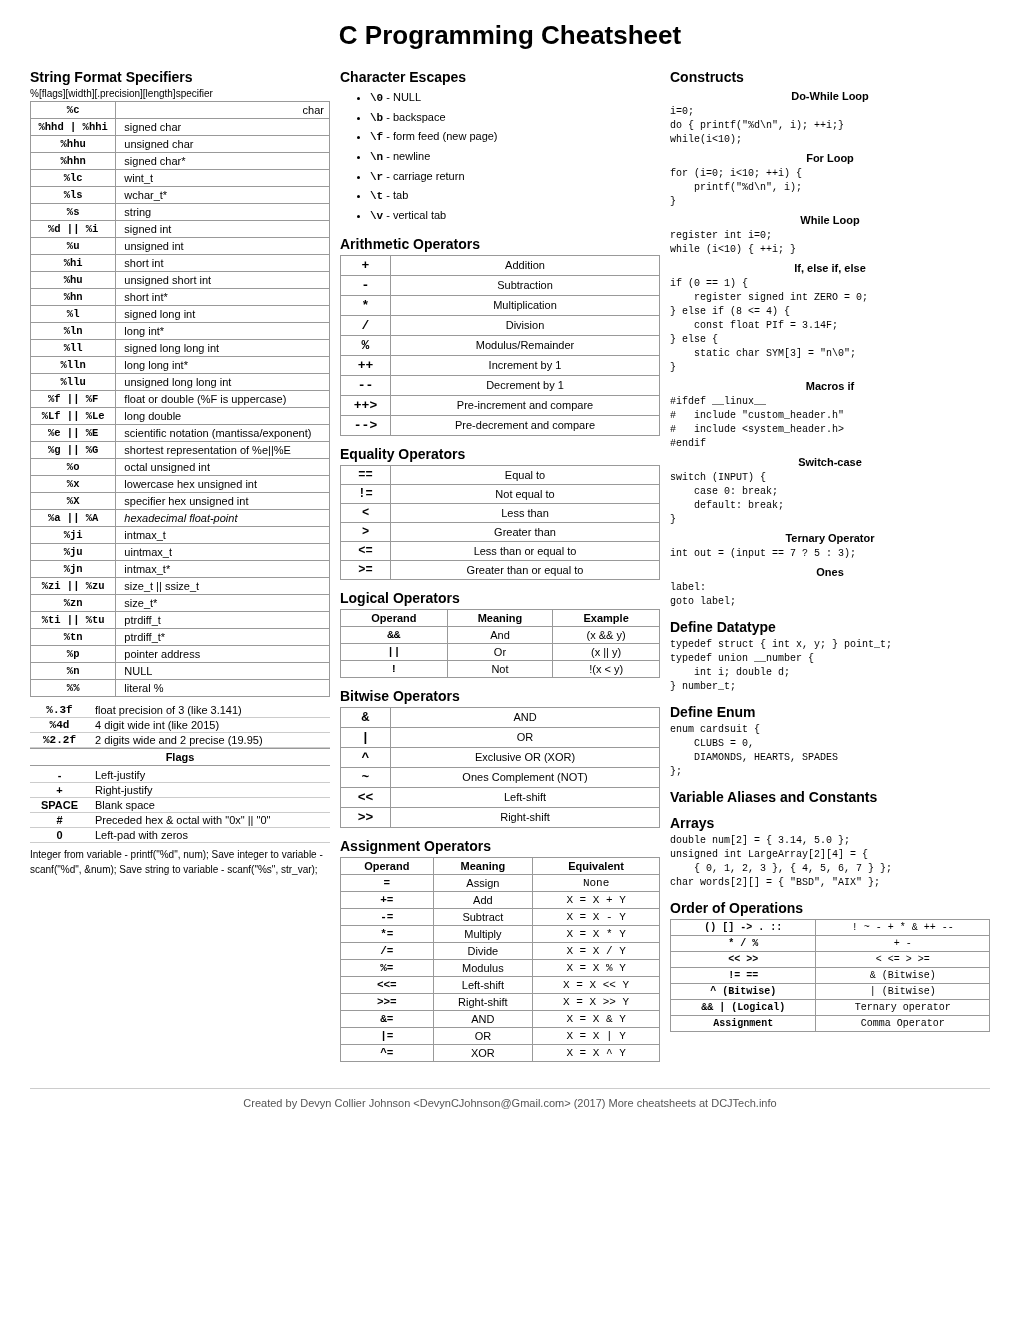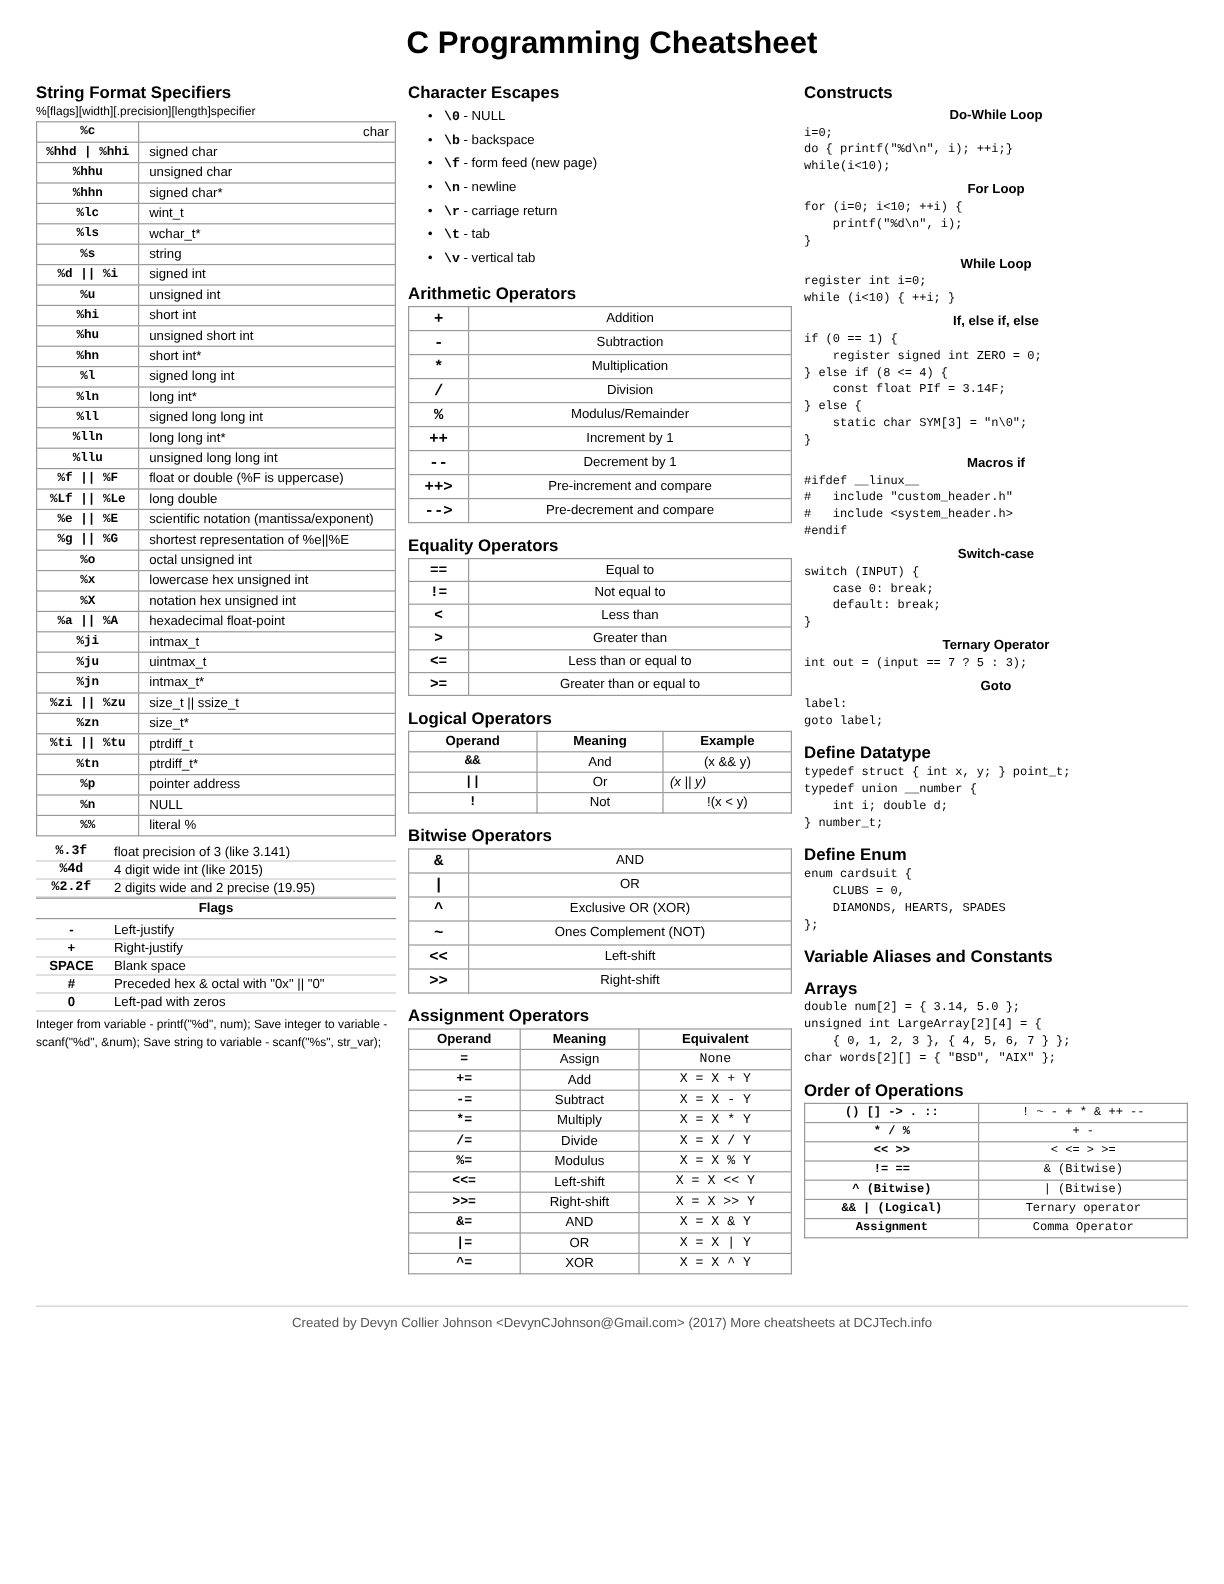"notation hex unsigned int" td { text: notation -> specifier }
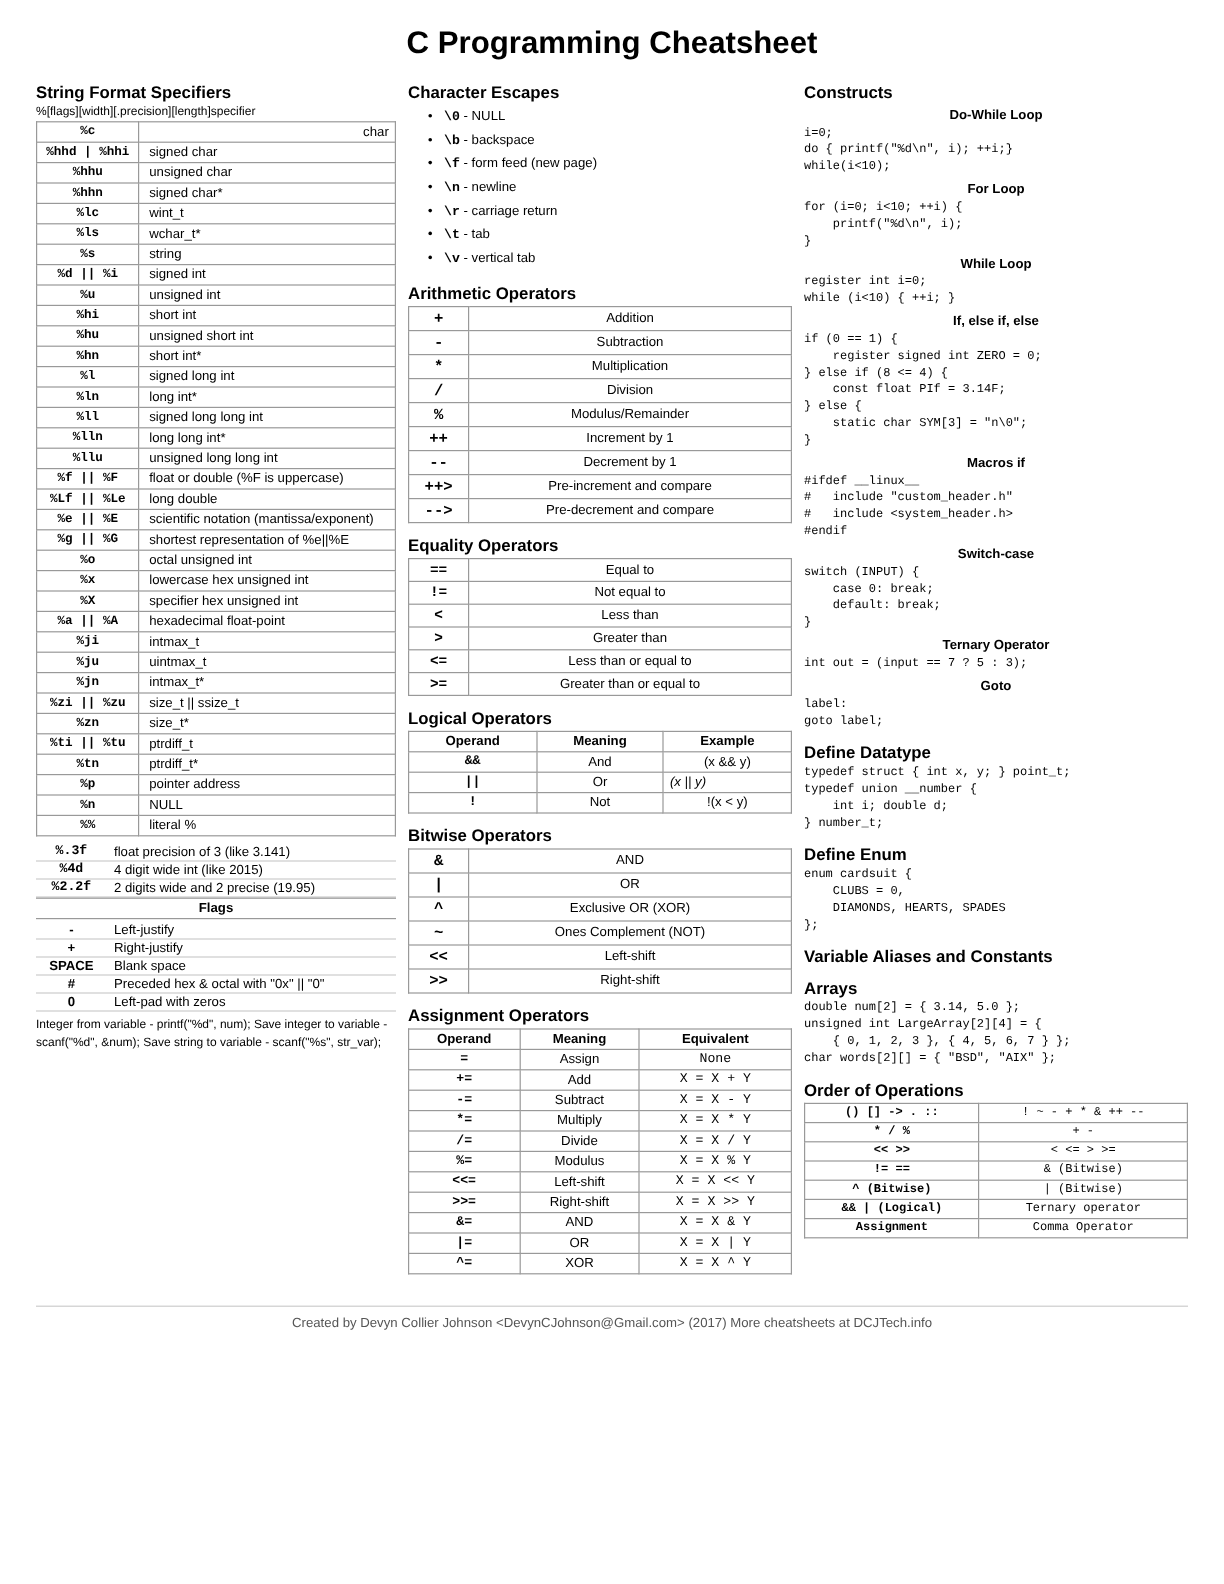"hexadecimal float-point" td { font-style: none -> italic }
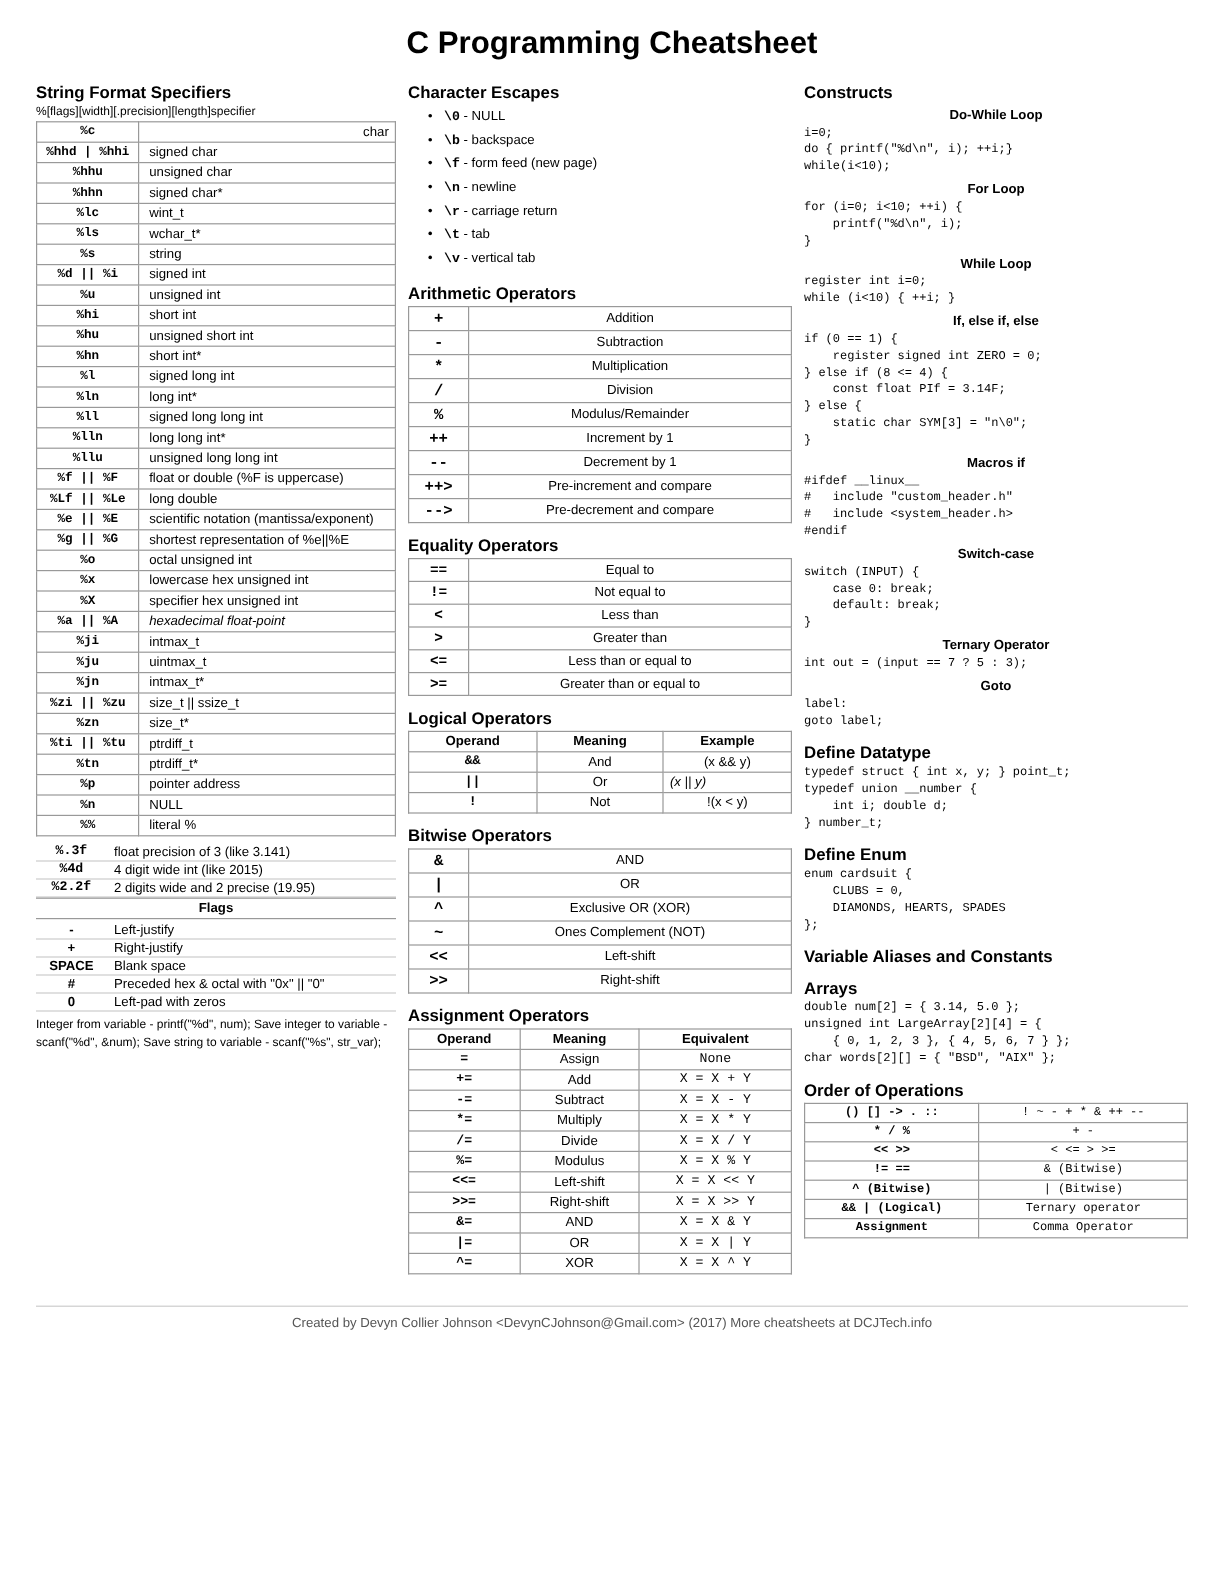"Goto" div.sub-section-title { text: Goto -> Ones }
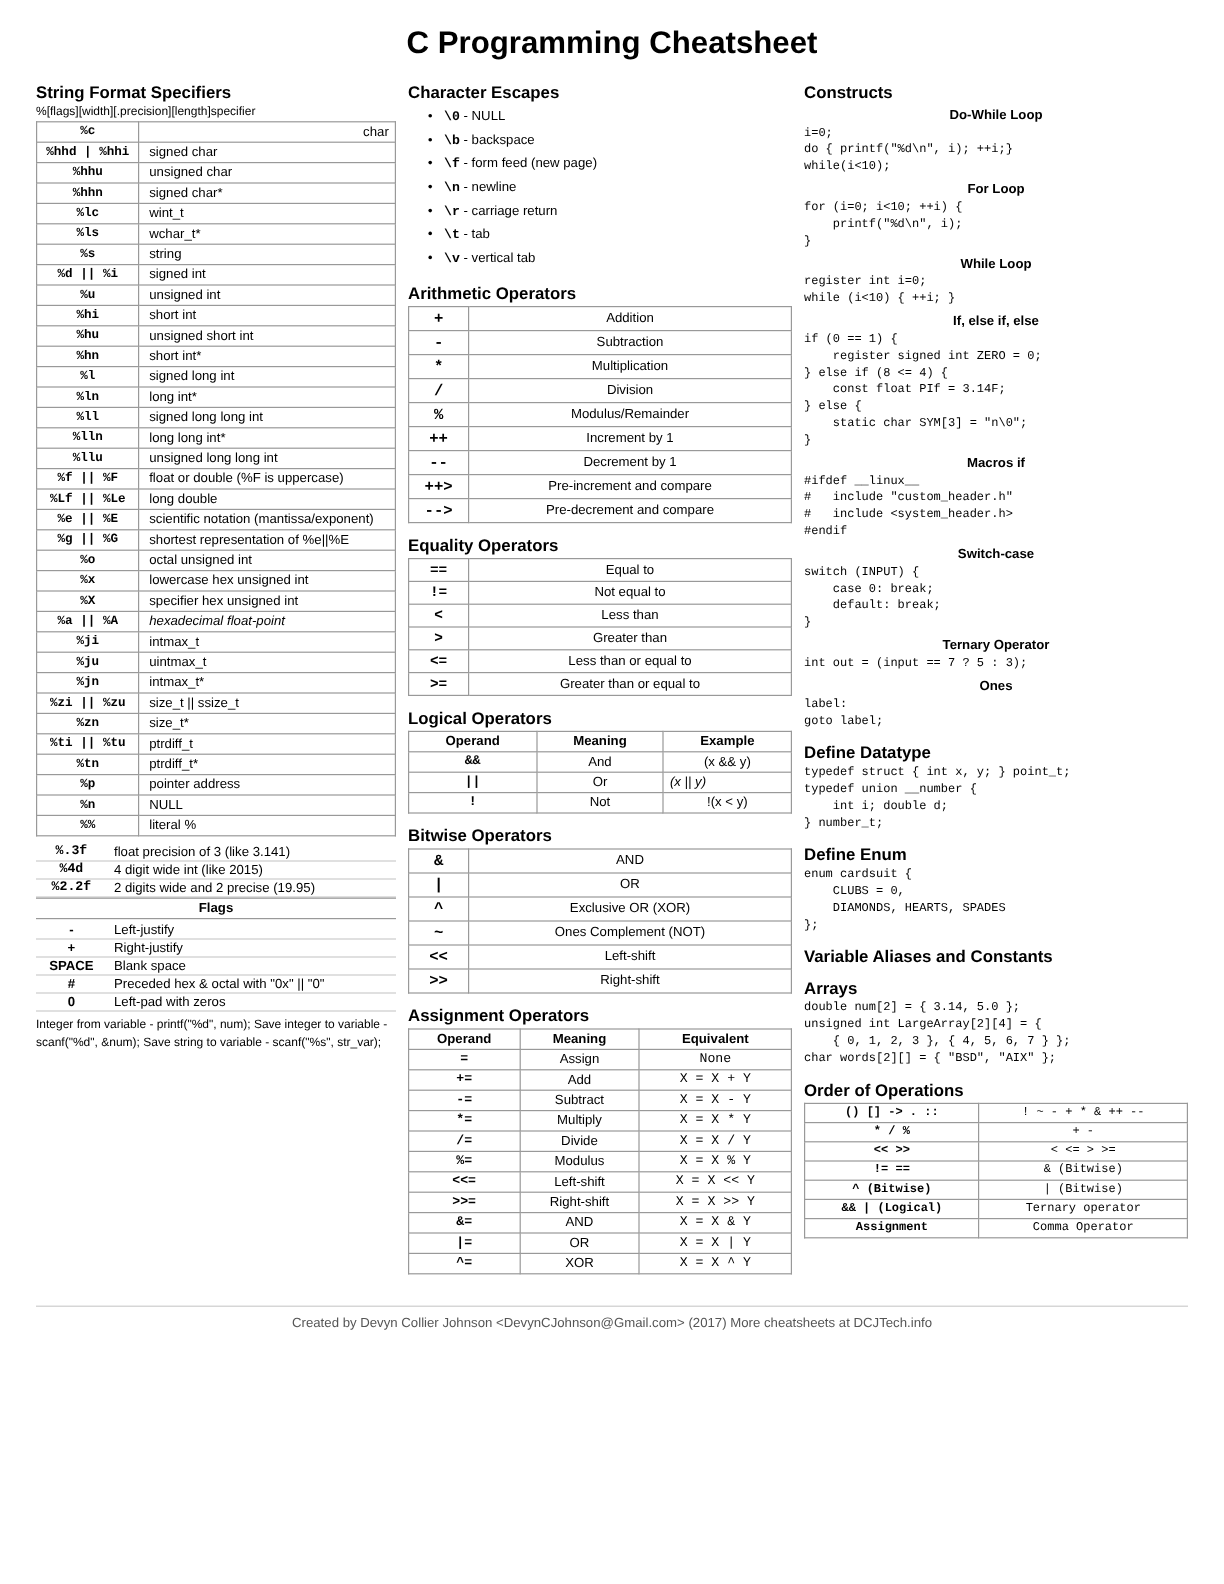"(x || y)" td { font-style: italic -> none; text-align: none -> center }
